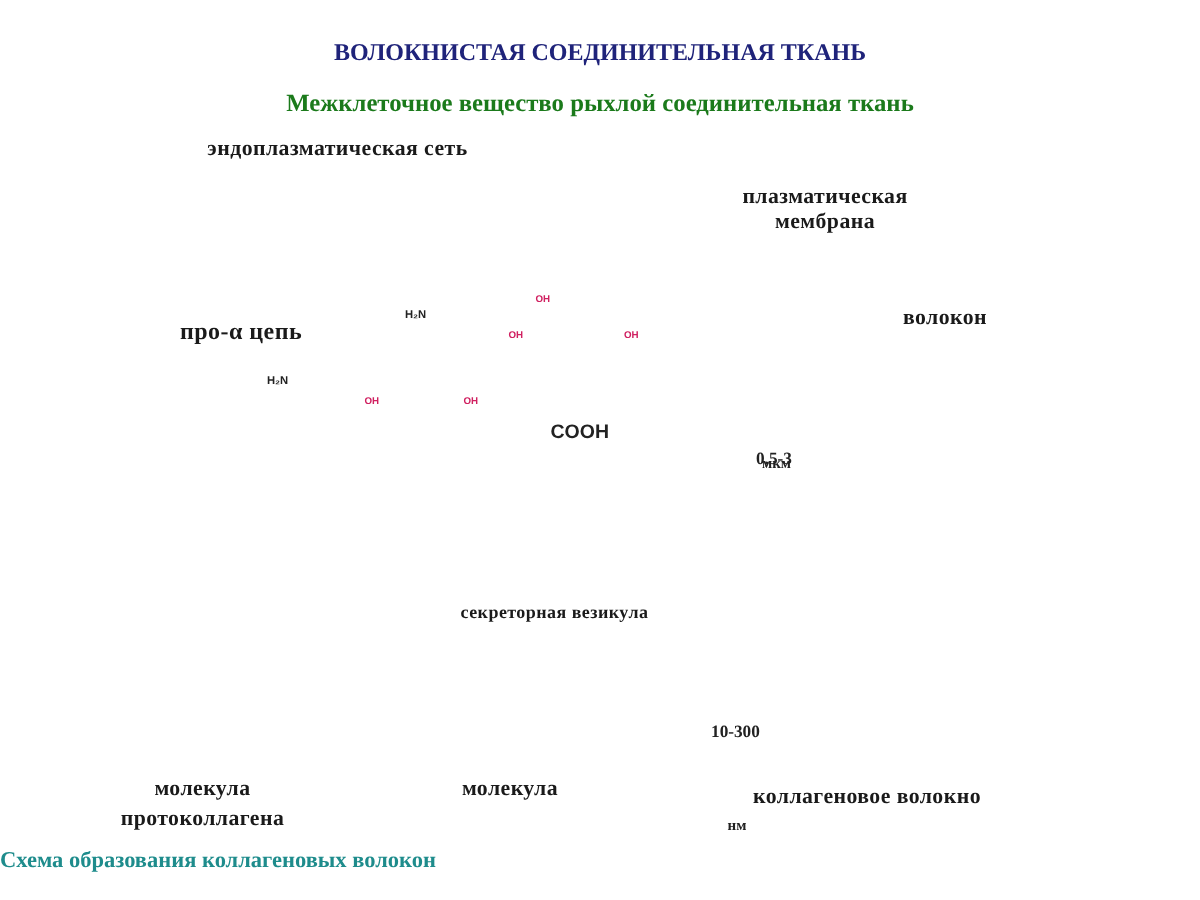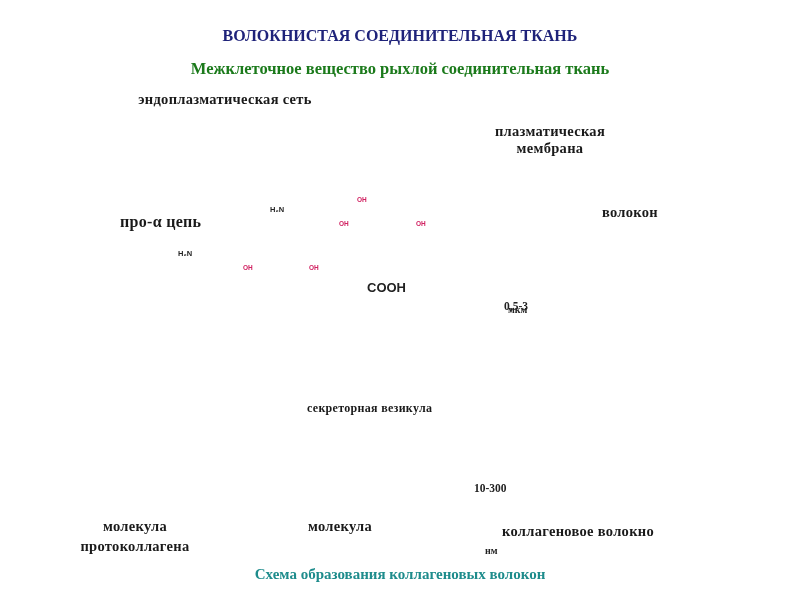"Схема образования коллагеновых волокон" .caption { text-align: center -> none }
